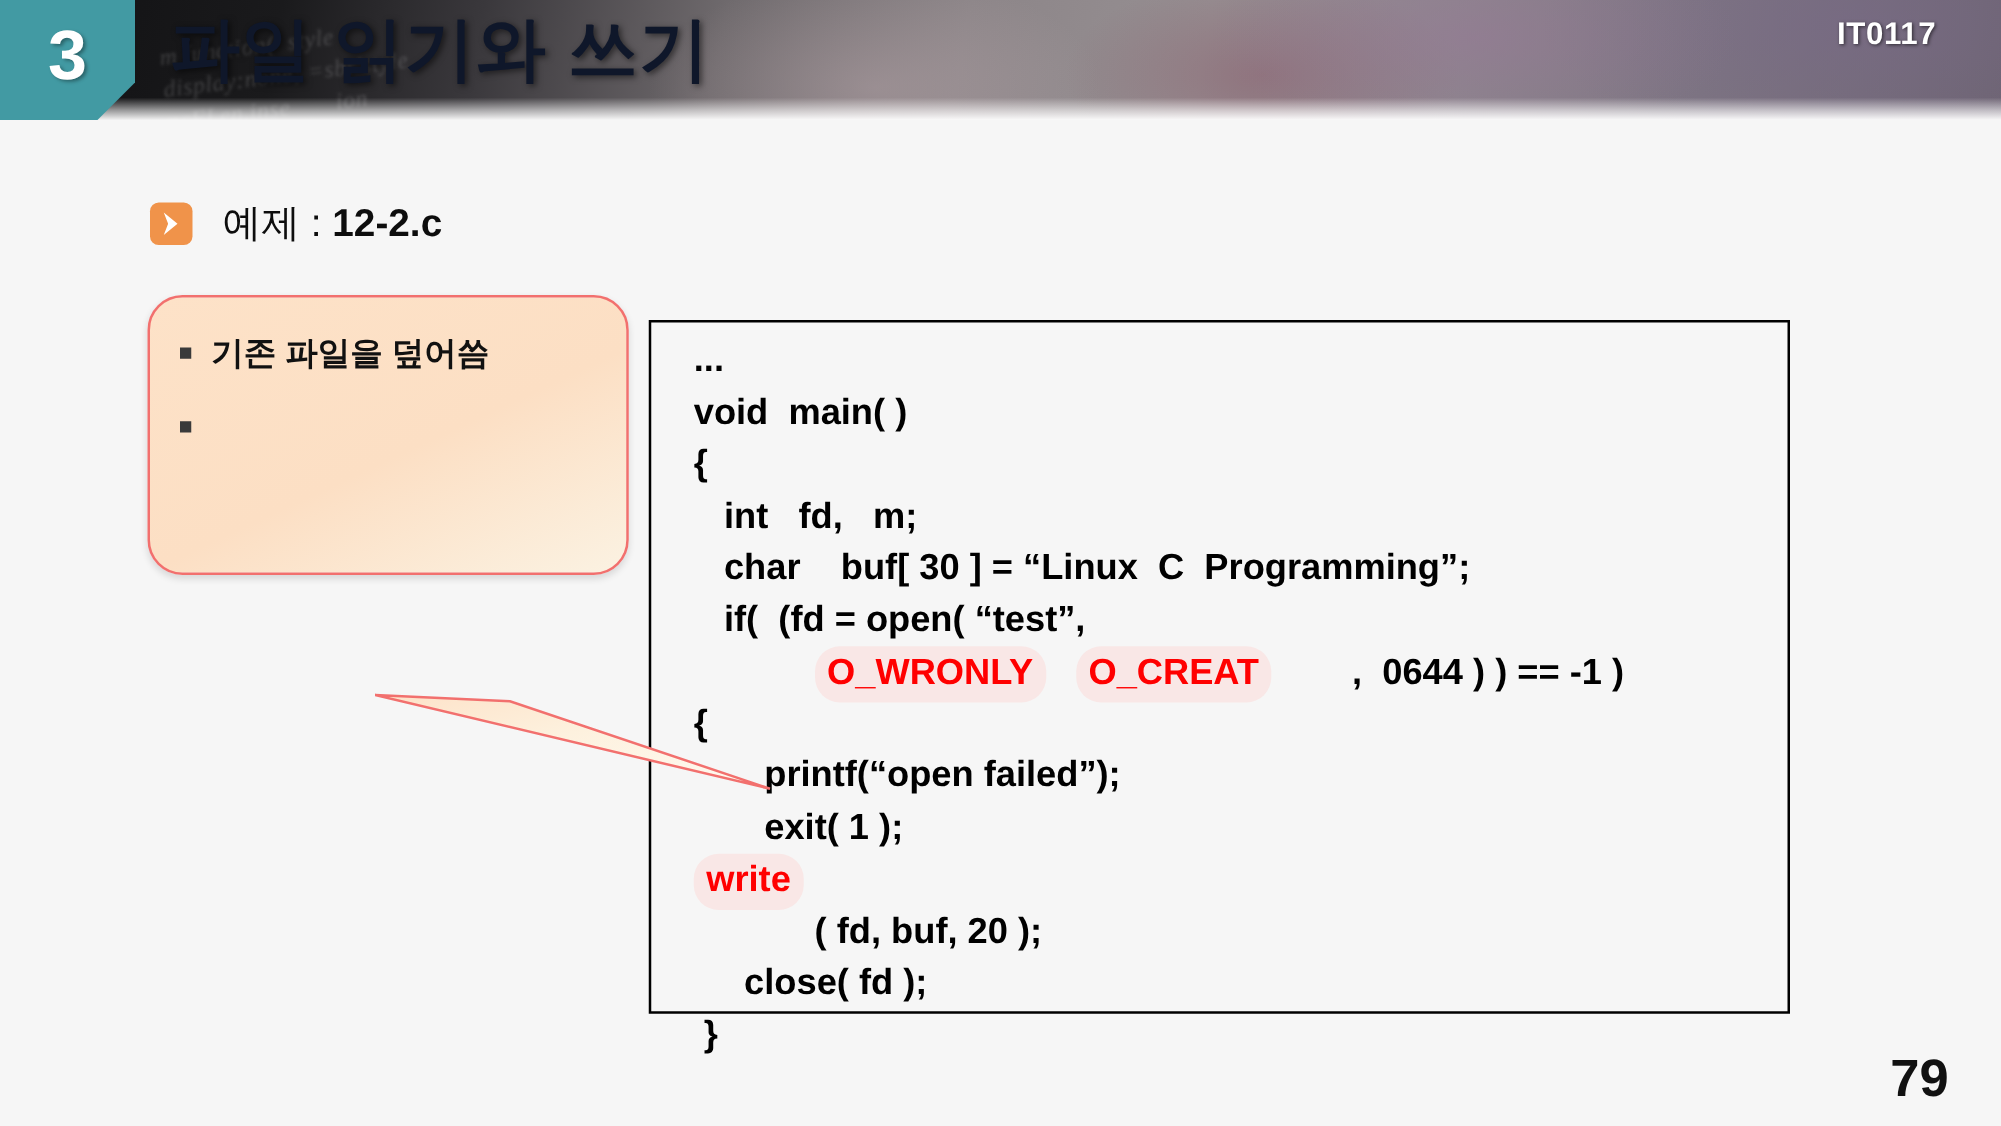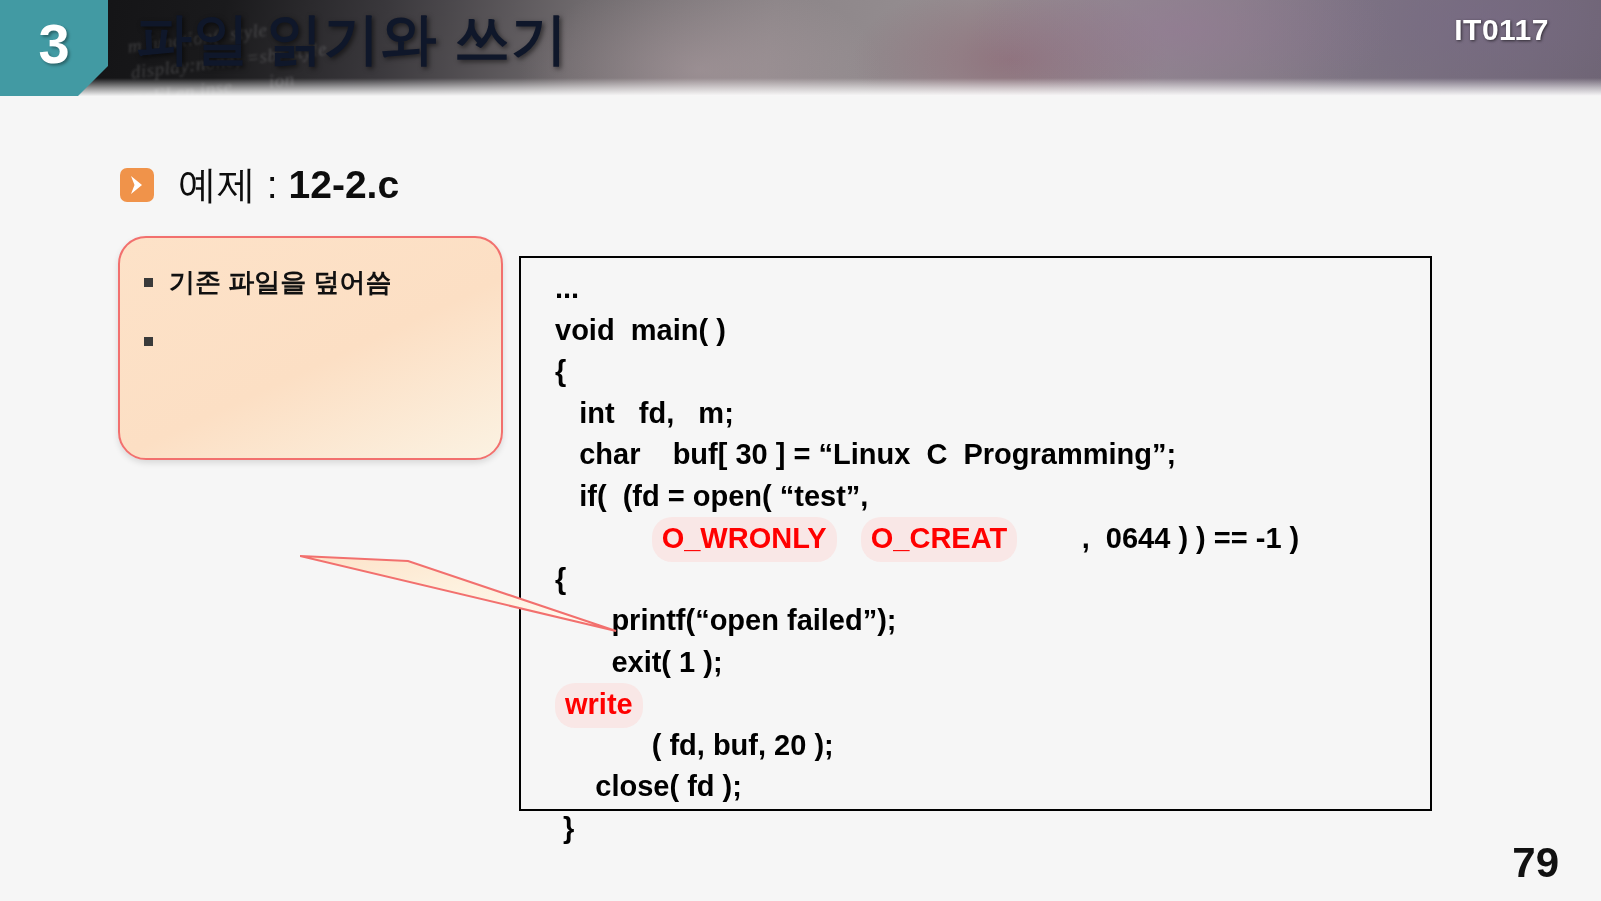"IT0117" #course-code { font-size: 30px -> 25px }
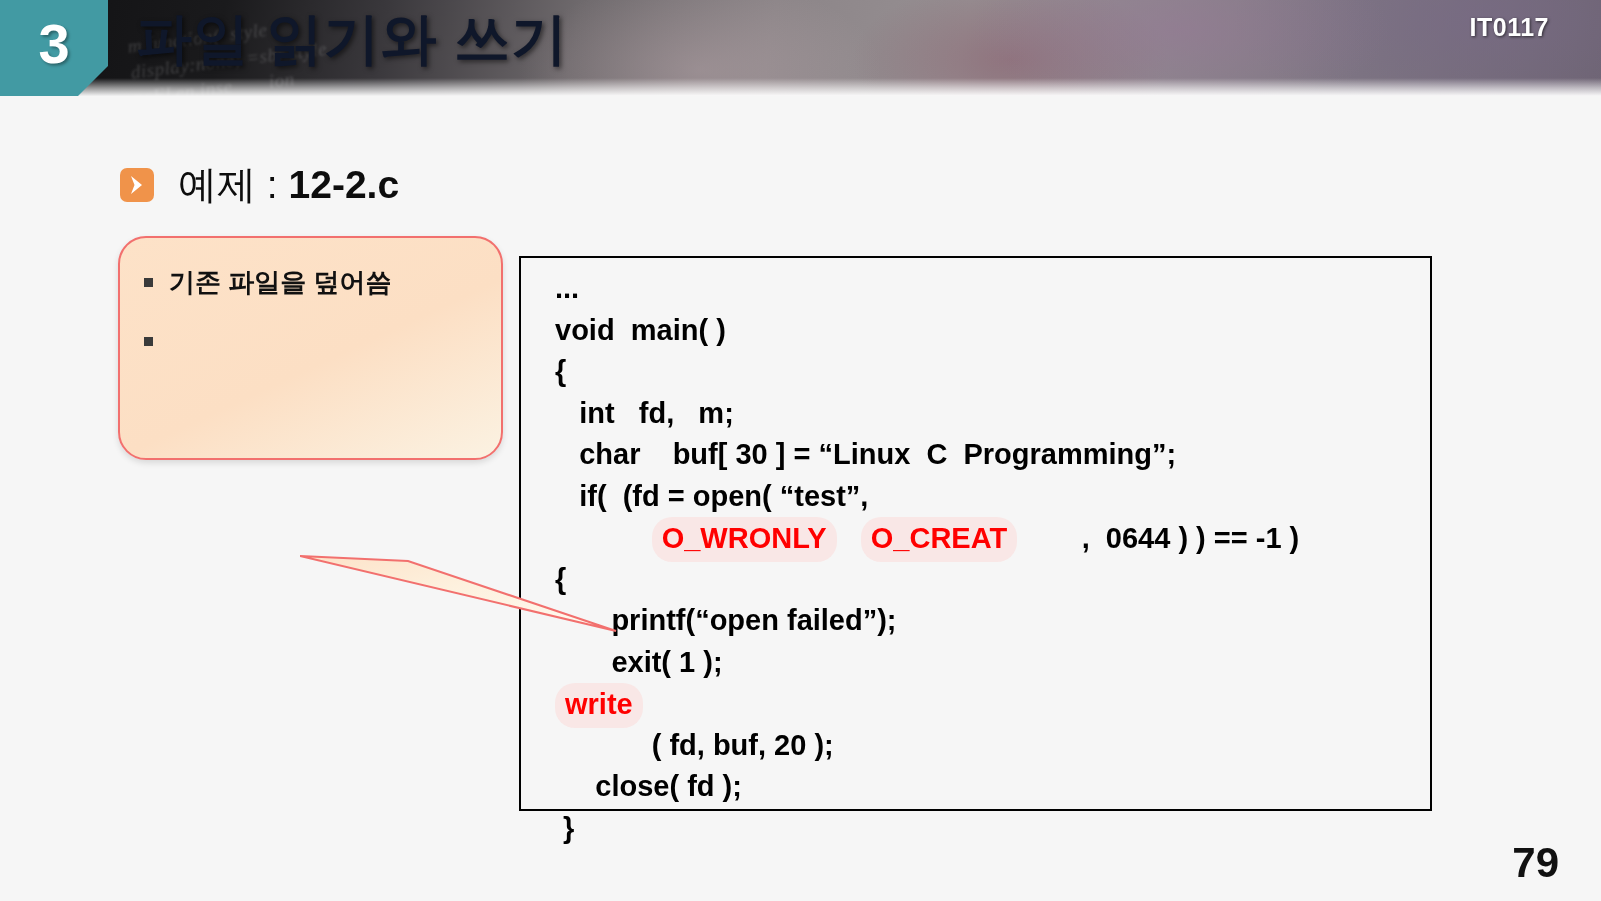"예제 : 12-2.c" #subtitle-text { font-size: 39px -> 31px }
